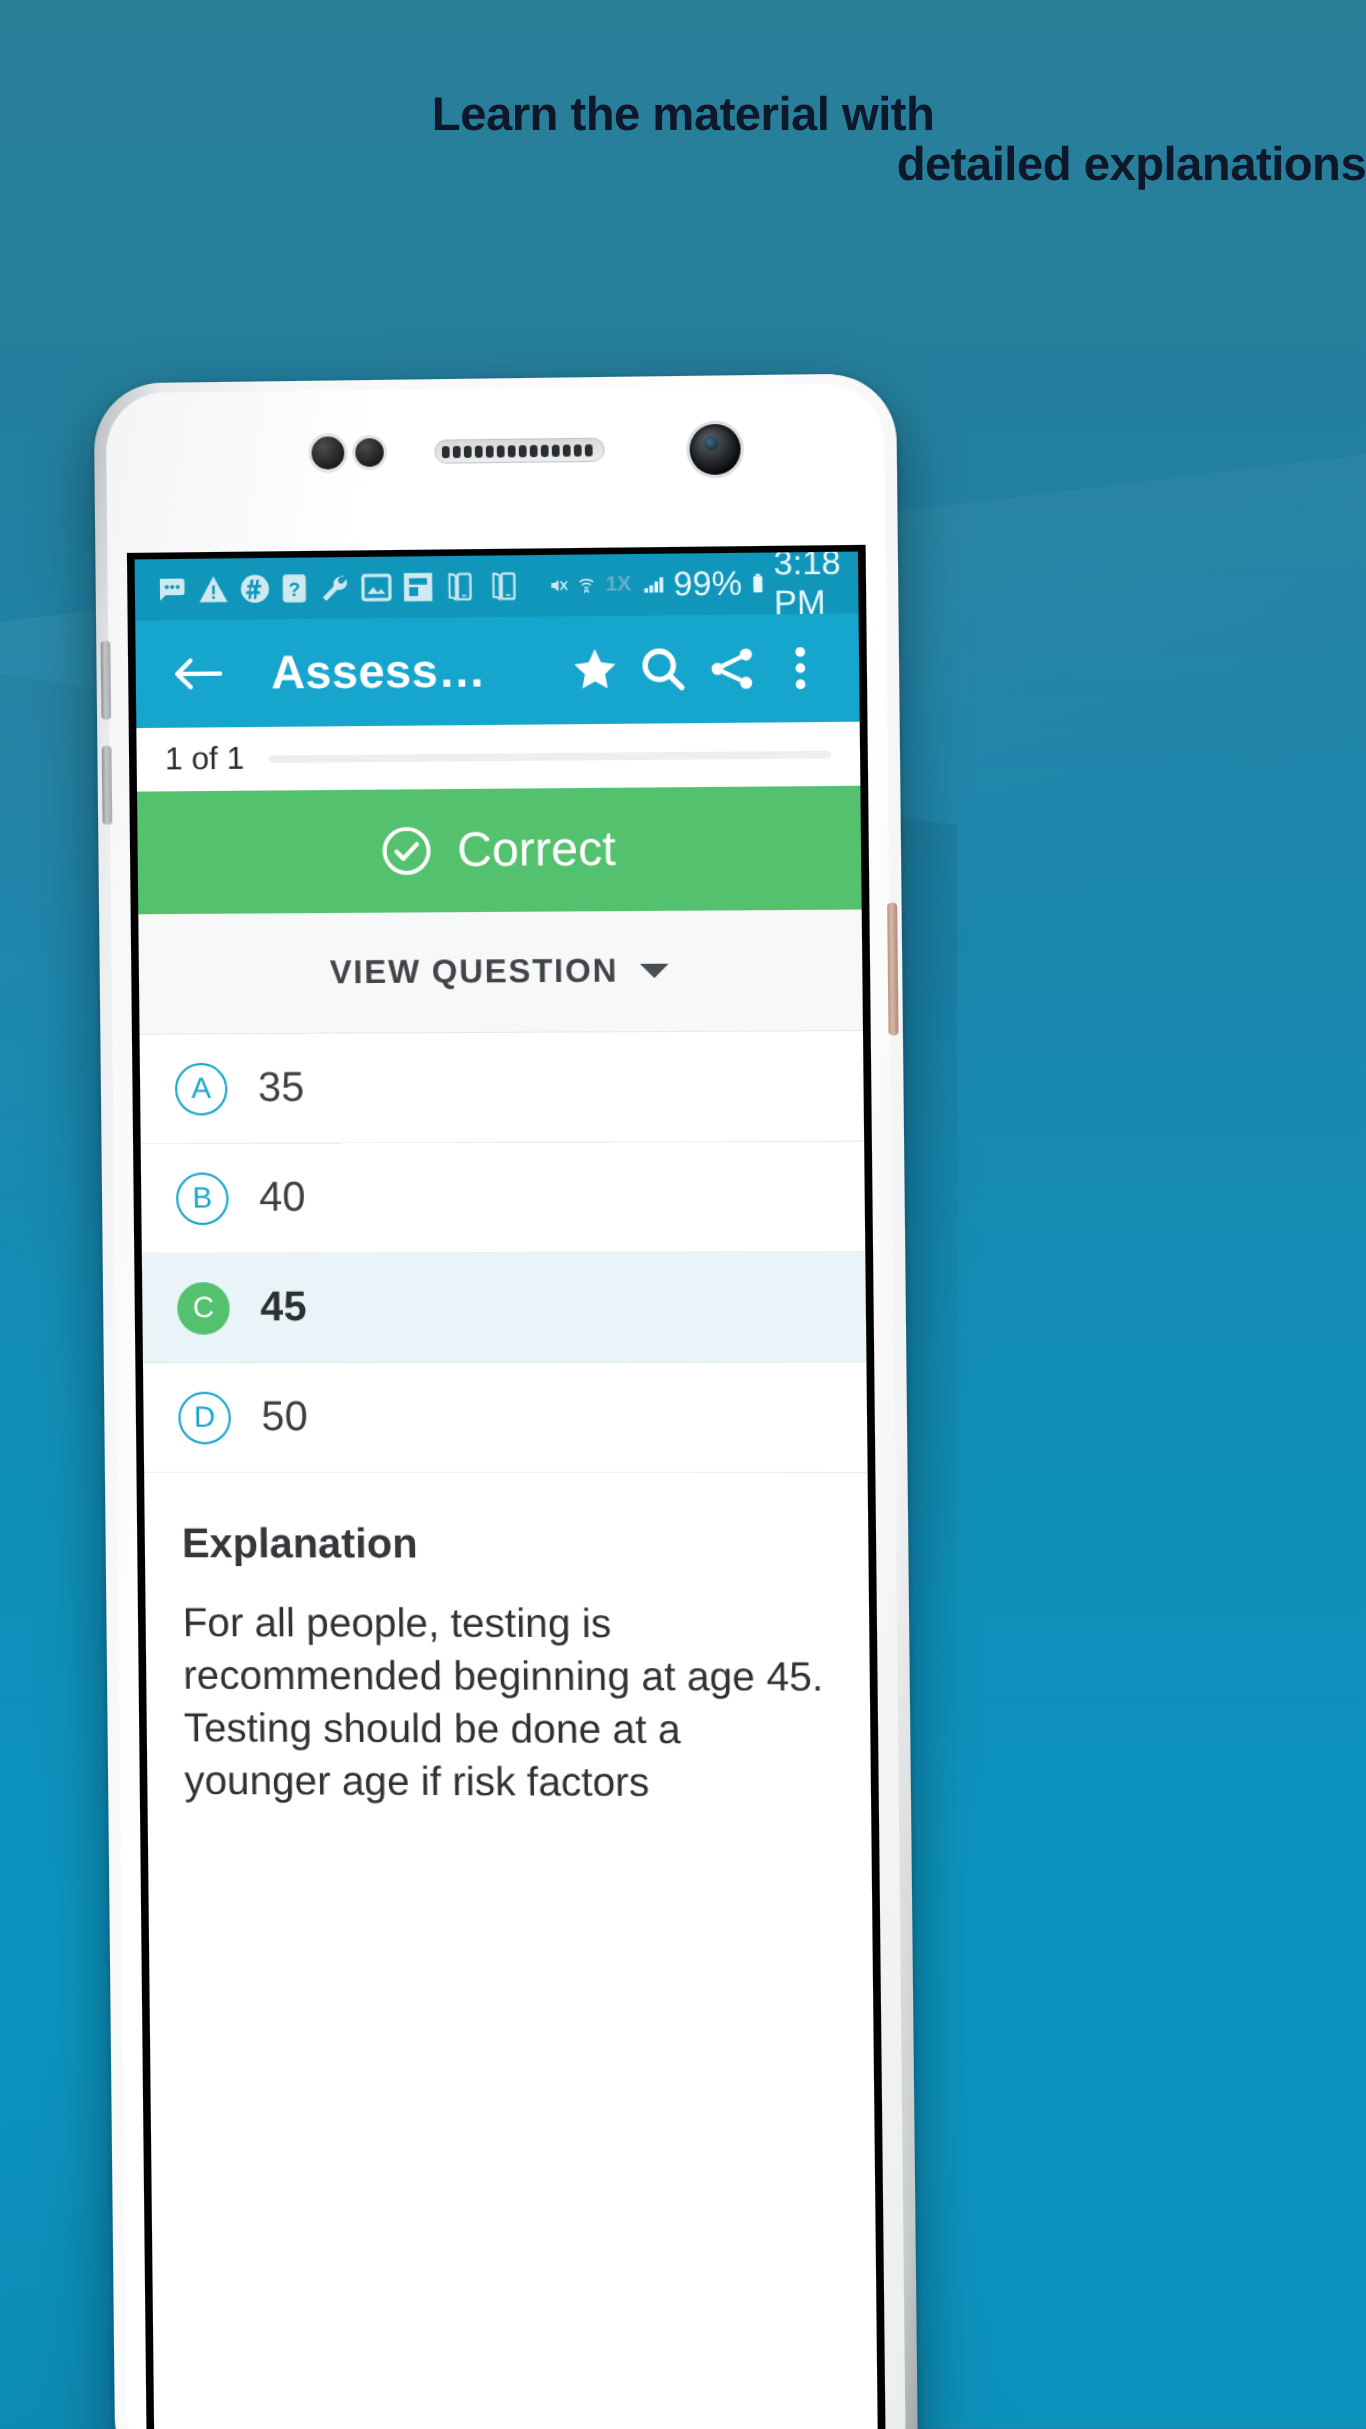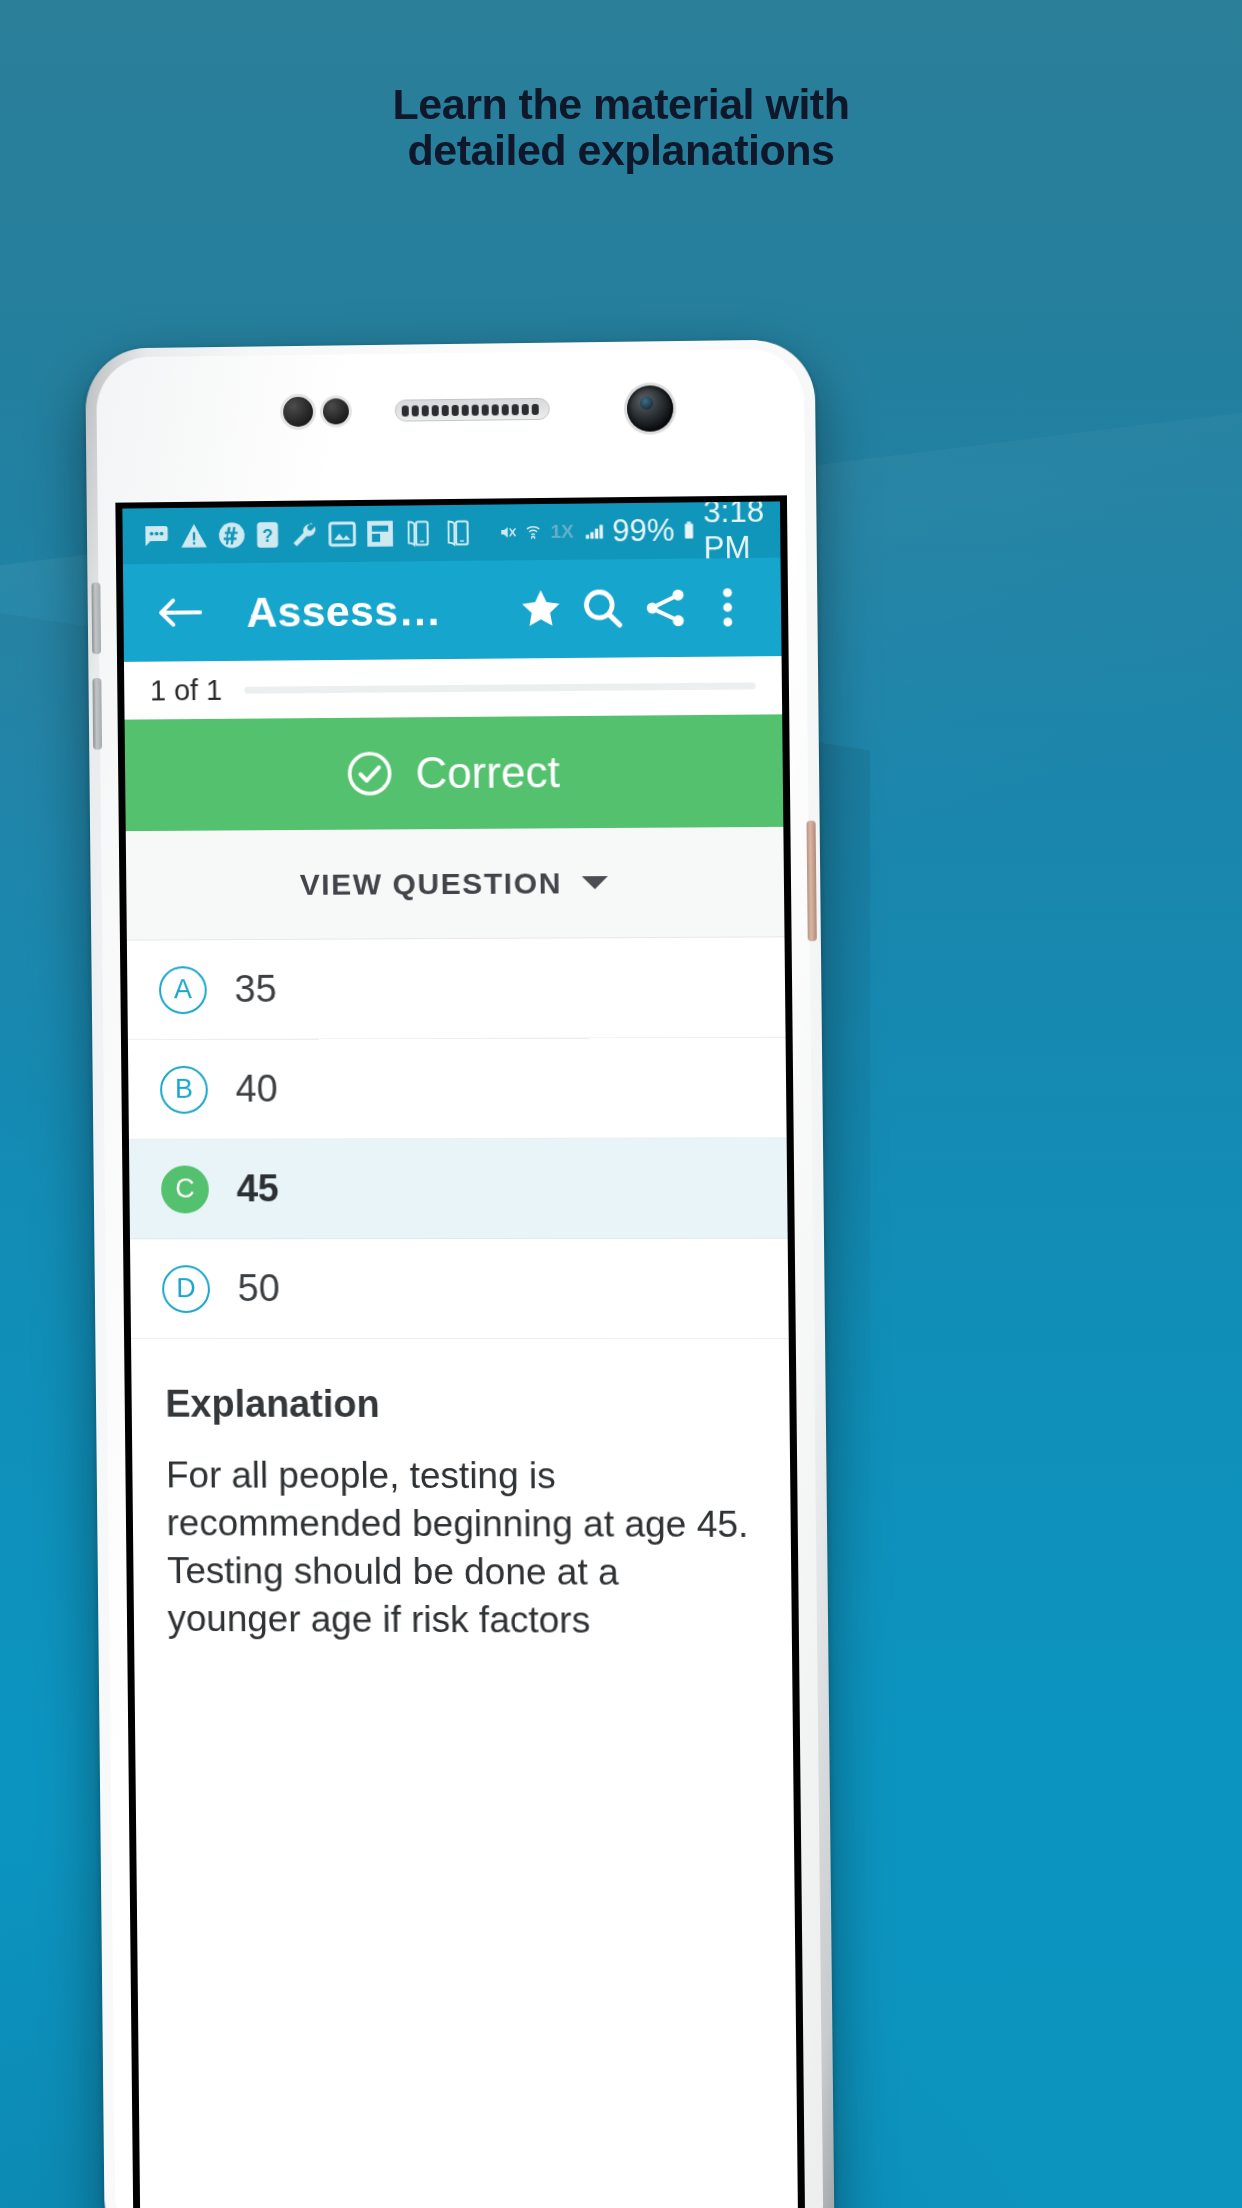"detailed explanations" #headline .l2 { text-align: none -> right }
